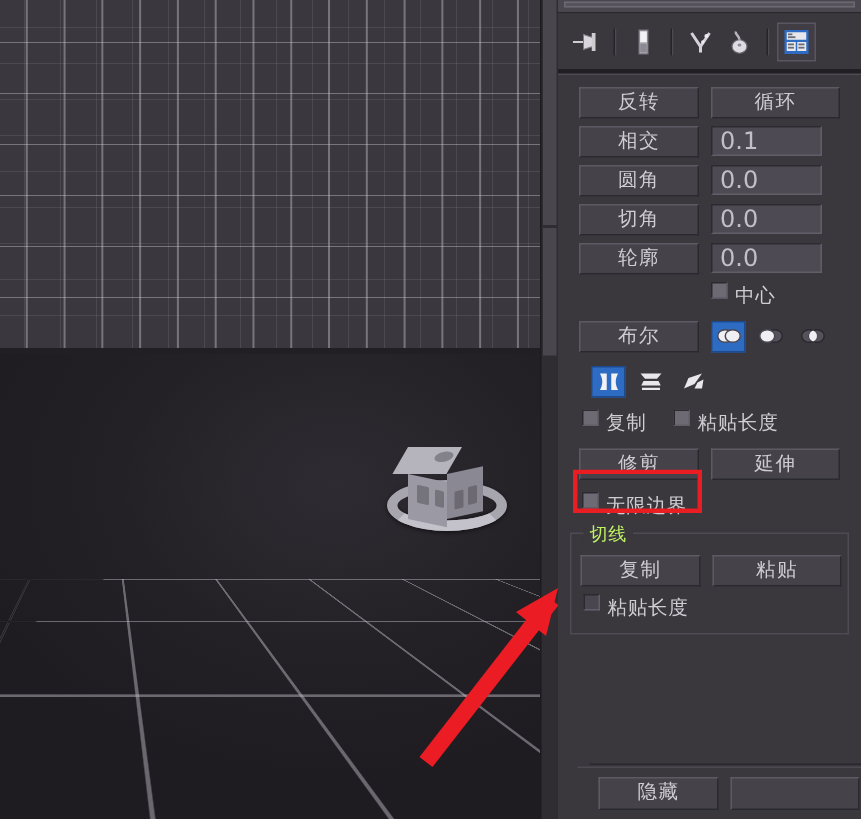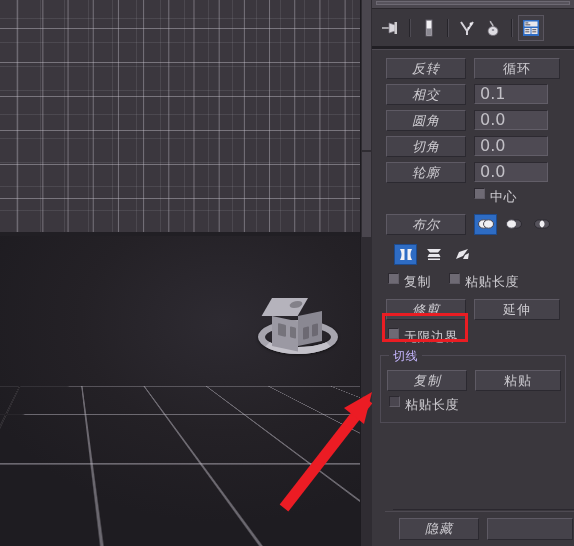"反转" .mbtn.w80 { font-style: italic -> none }
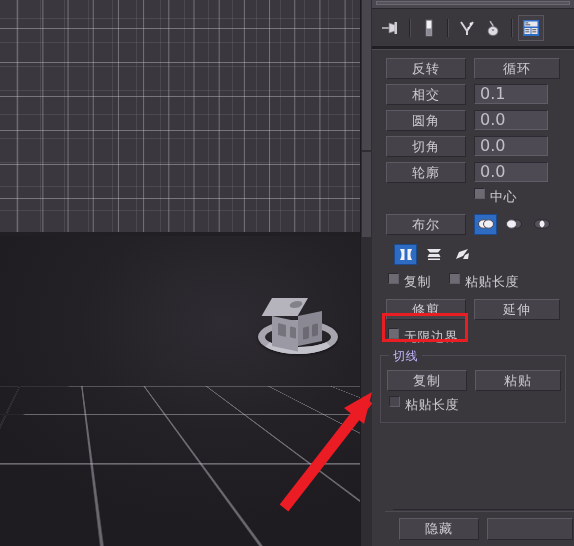"切线" .group-title { color: #c4b5fd -> #bef264 }
